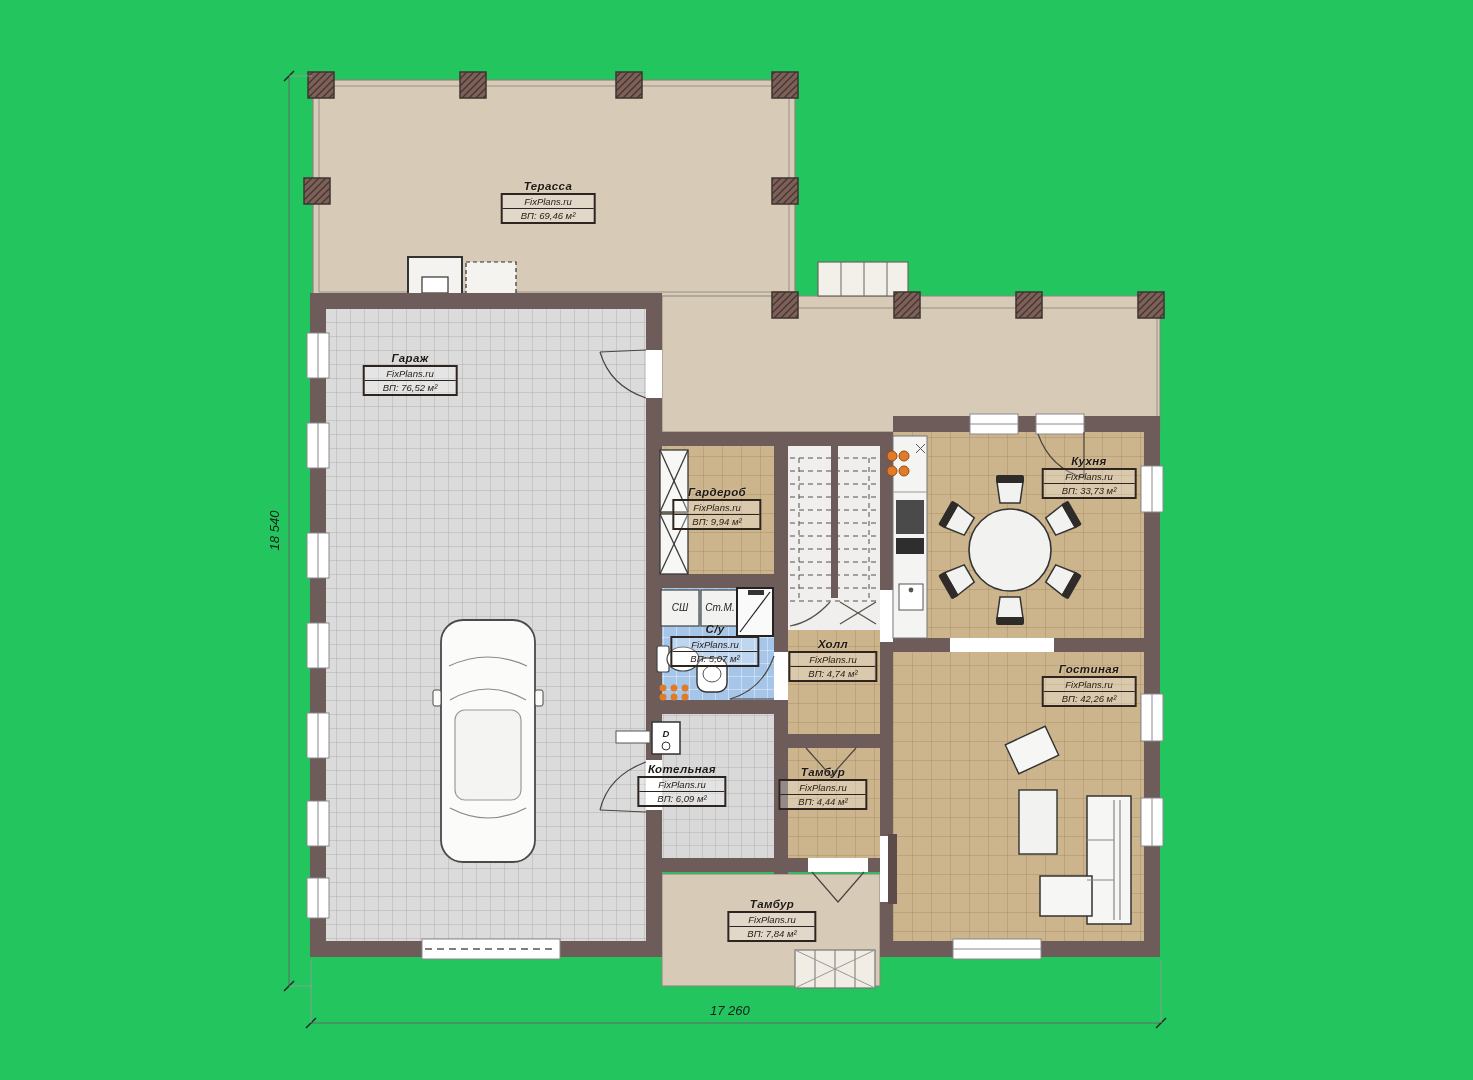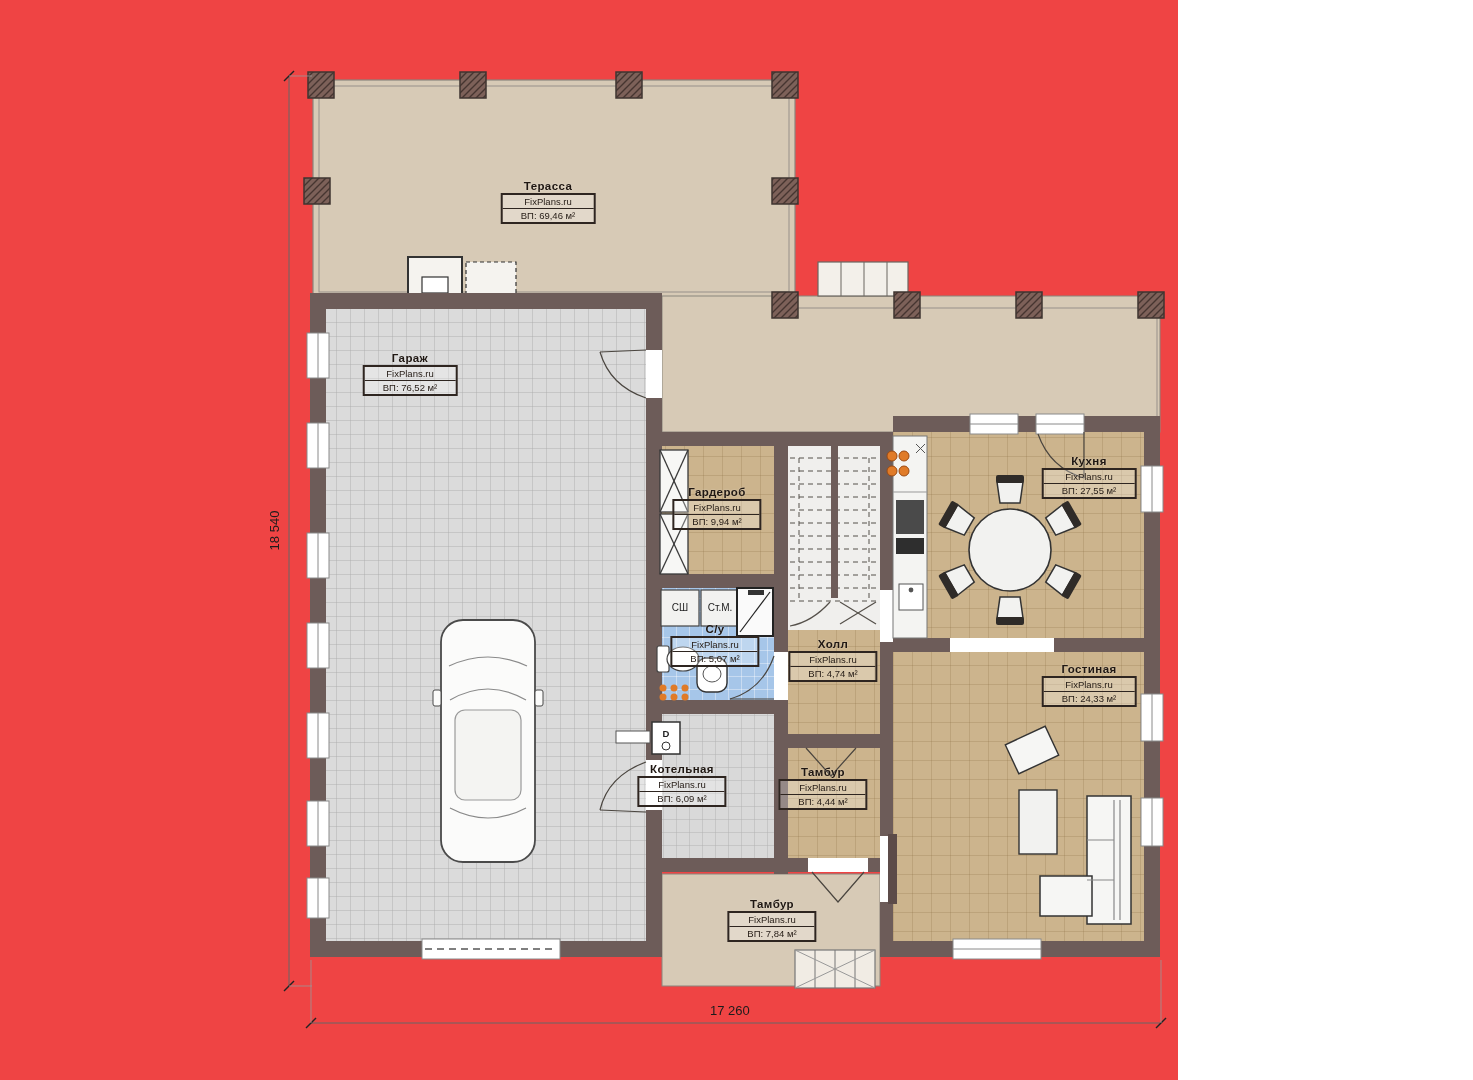"Терасса" .stage { background: #ef4444 -> #22c55e; font-style: none -> italic; width: 1178px -> 1473px }
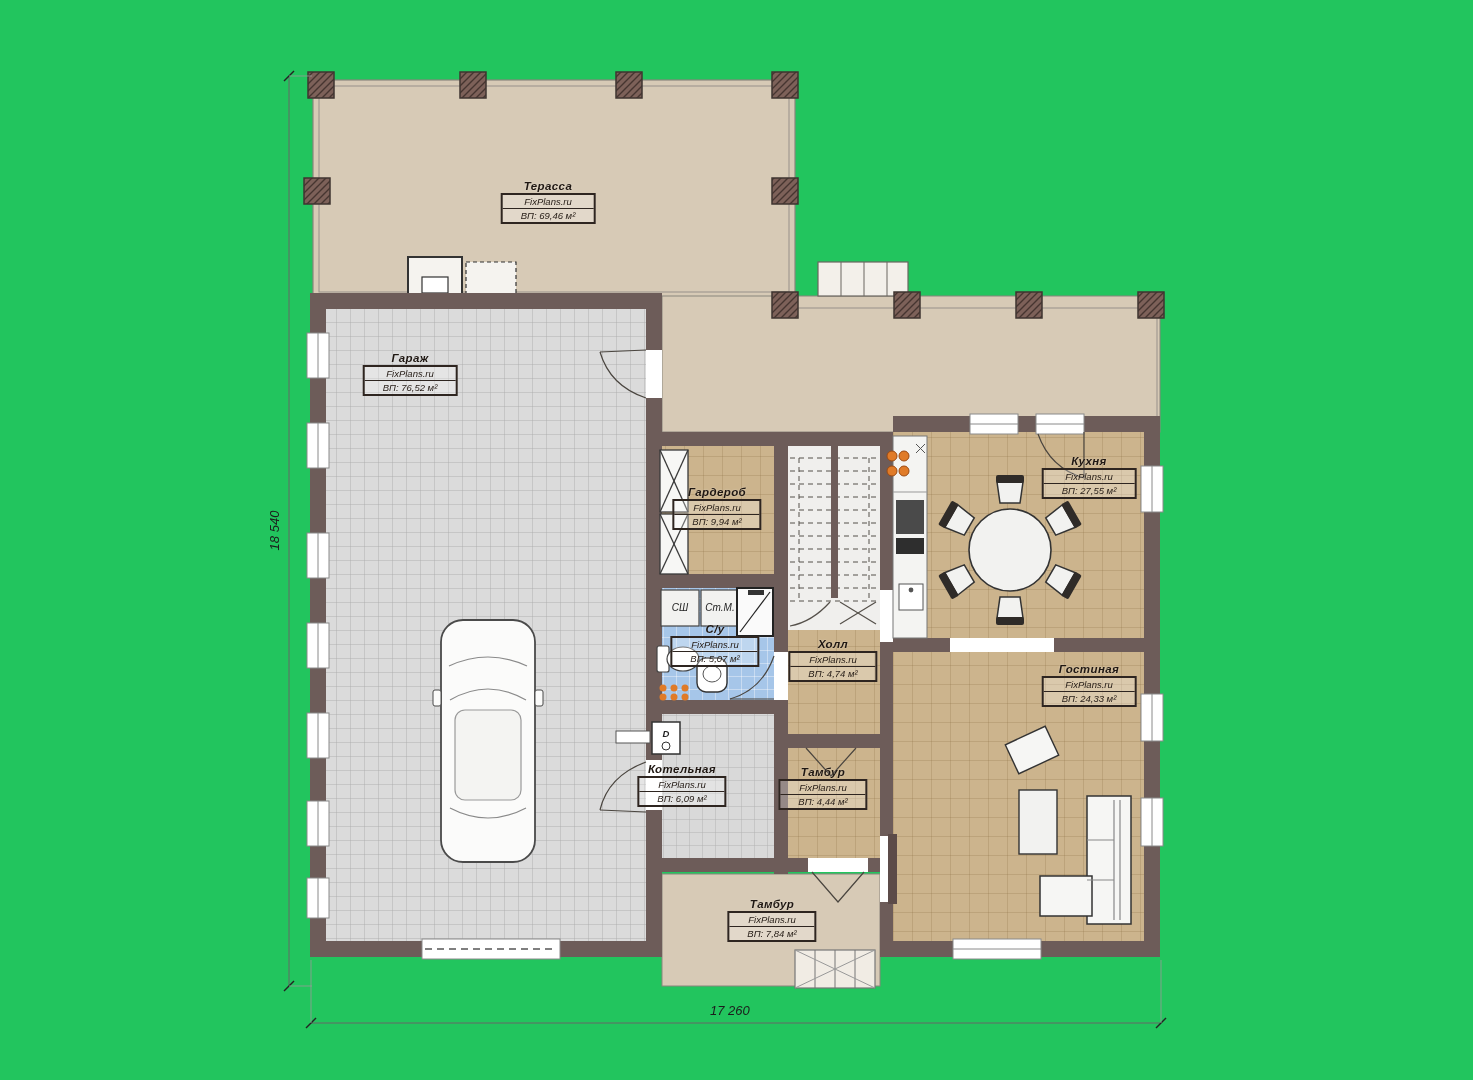"ВП: 27,55 м²" div.room-area { text: 27,55 -> 33,73 }
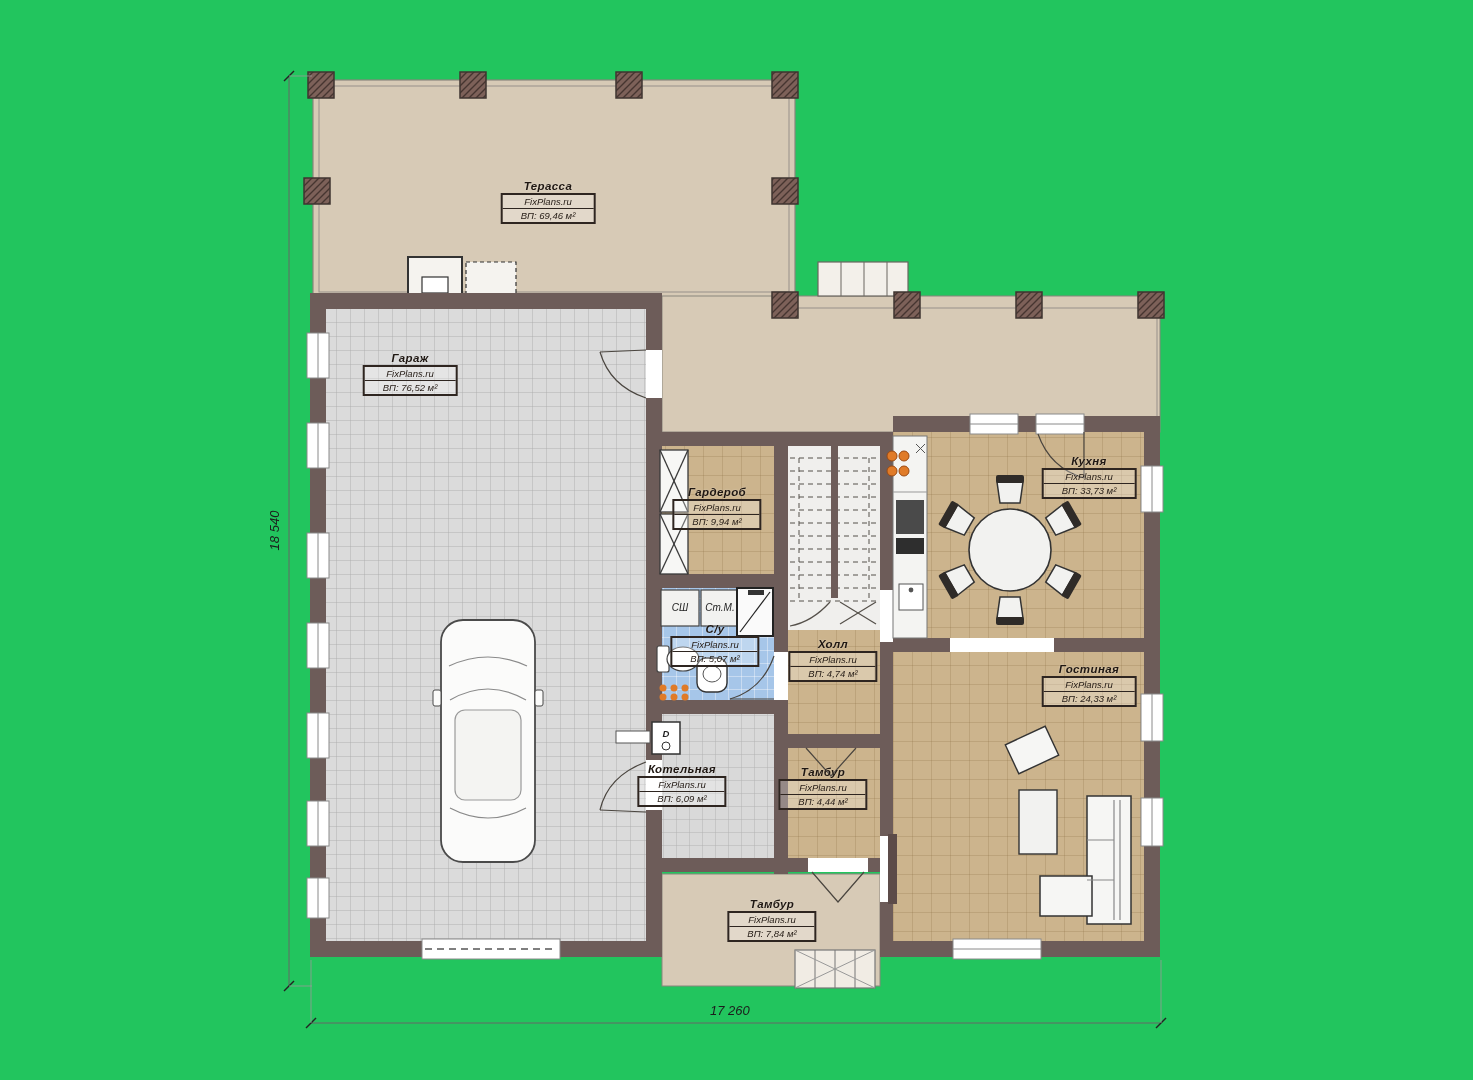"ВП: 24,33 м²" div.room-area { text: 24,33 -> 42,26 }
